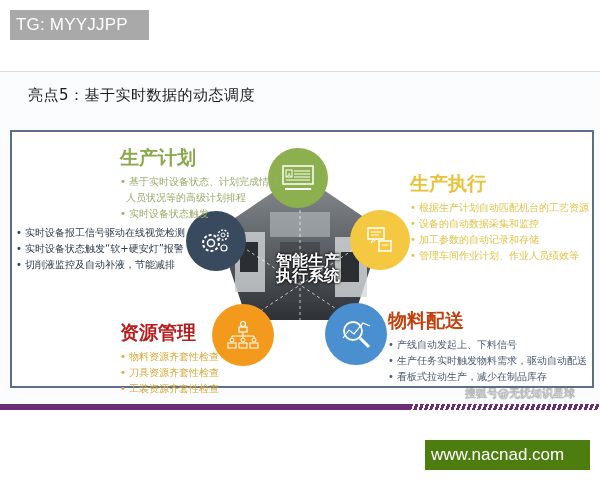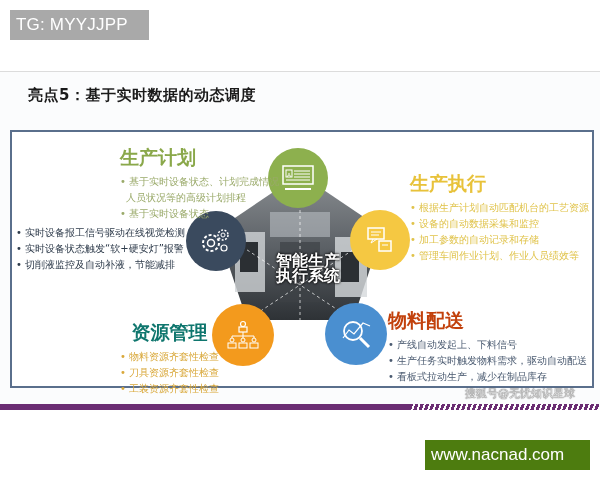"亮点5：基于实时数据的动态调度" .slide-title { font-weight: bold -> normal }
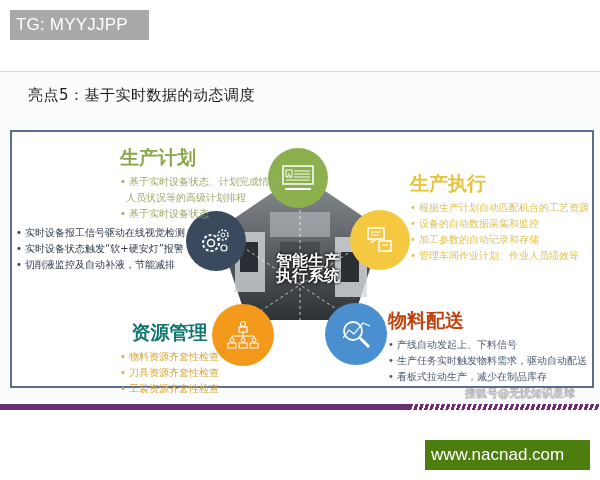"• 基于实时设备状态" div.sec-item { text: 基于实时设备状态 -> 实时设备状态触发 }
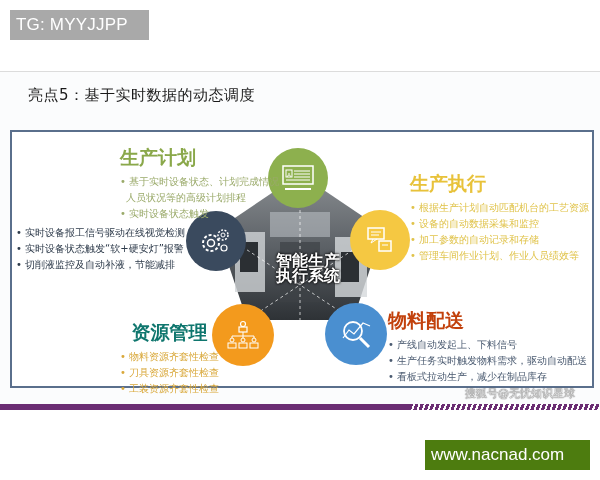"资源管理" .orange .sec-title { color: #0f766e -> #b91c1c; text-align: center -> none }
